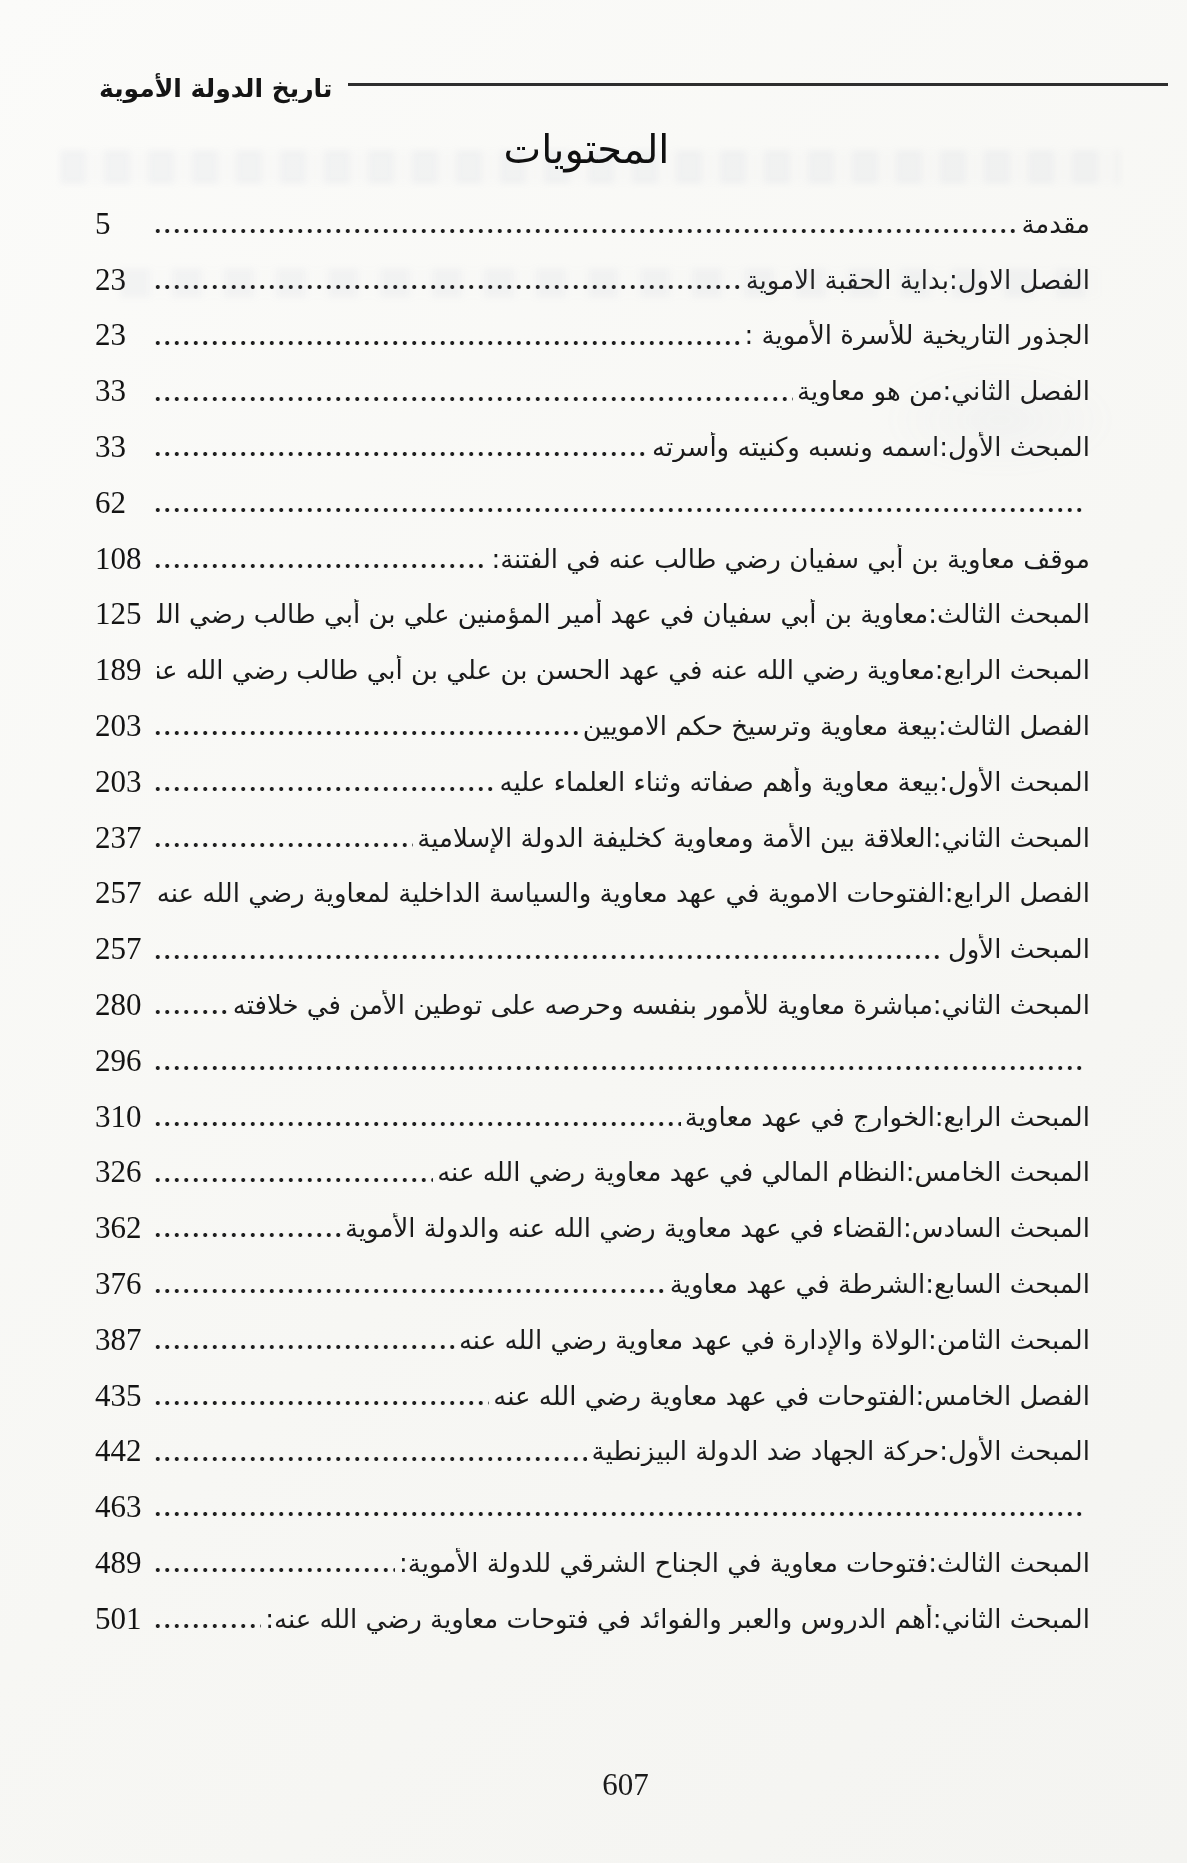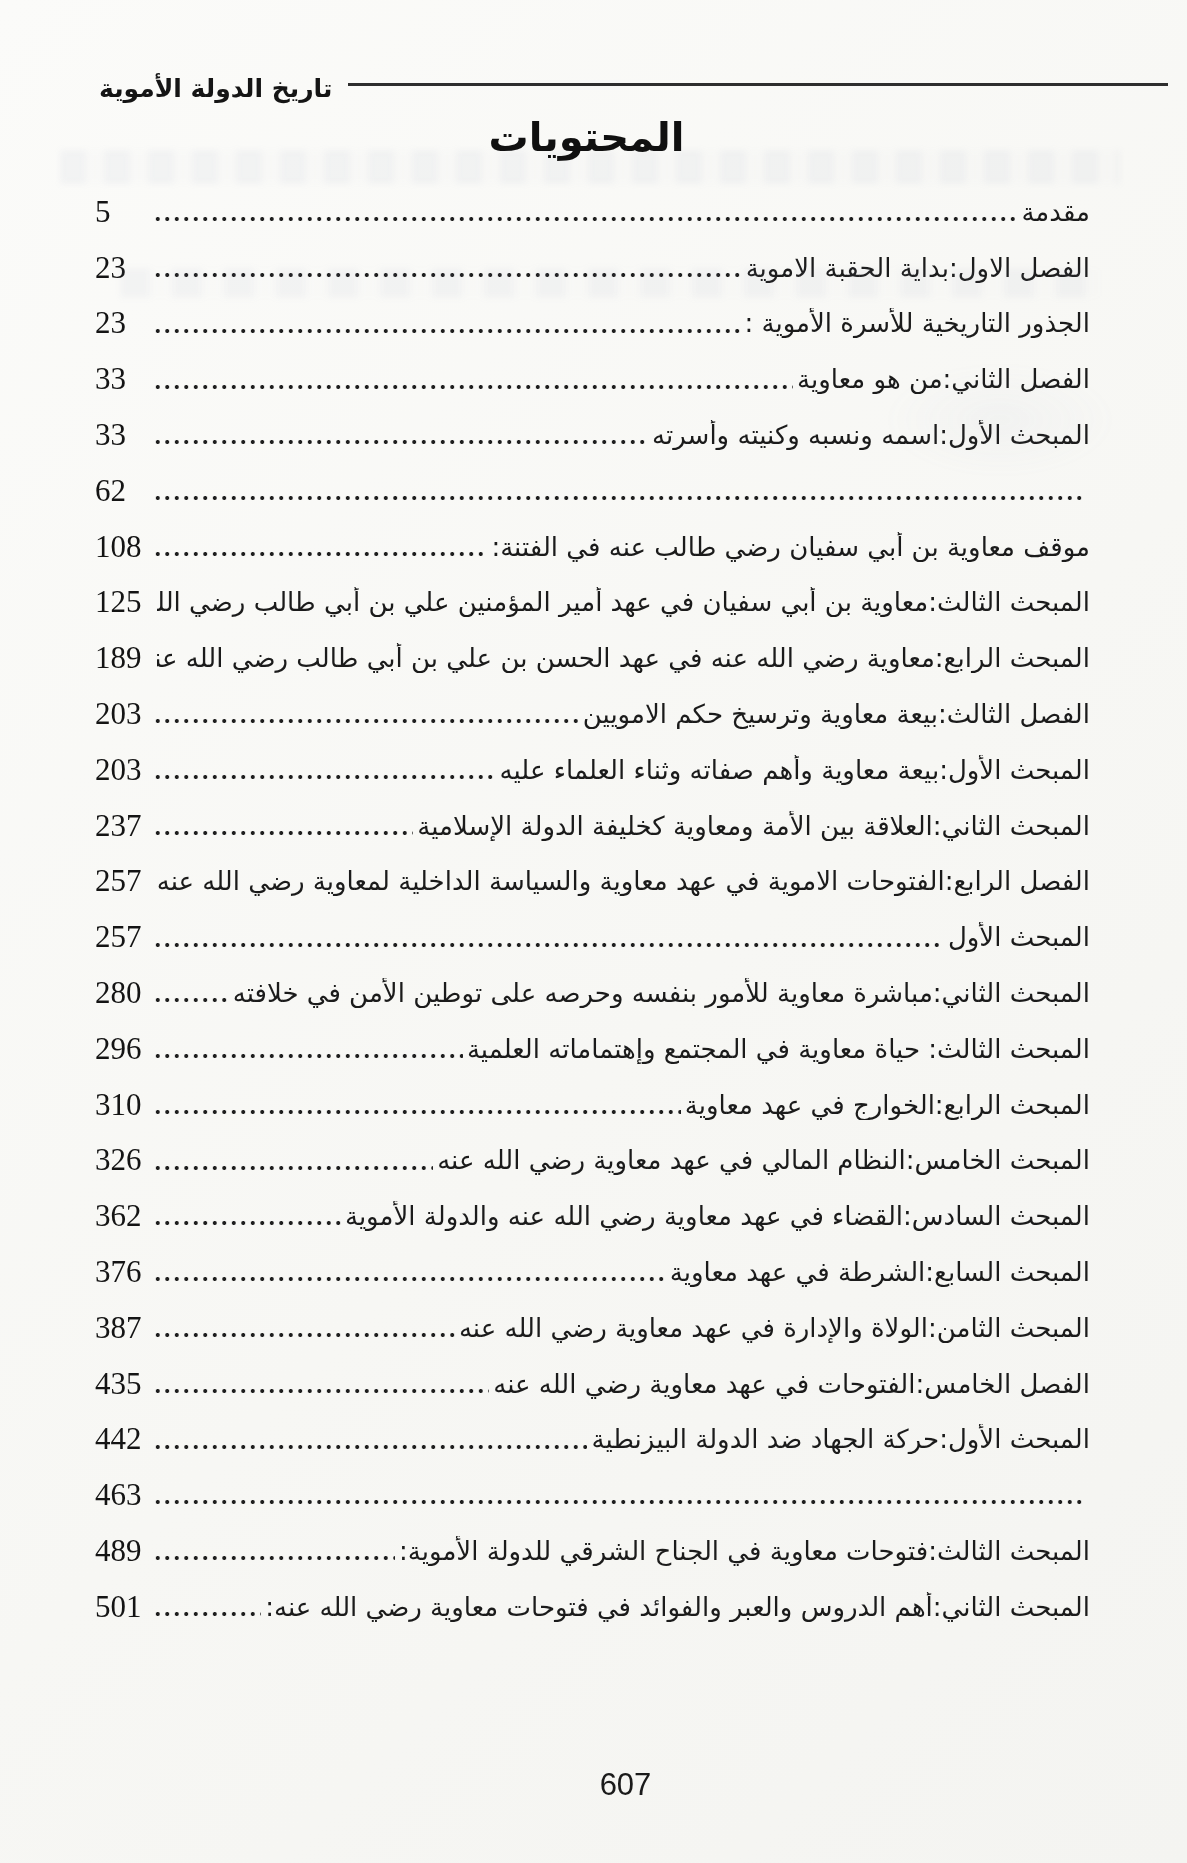"المحتويات" .contents-title { font-weight: bold -> normal; margin: 4px 0 0 0 -> 16px 0 0 0 }
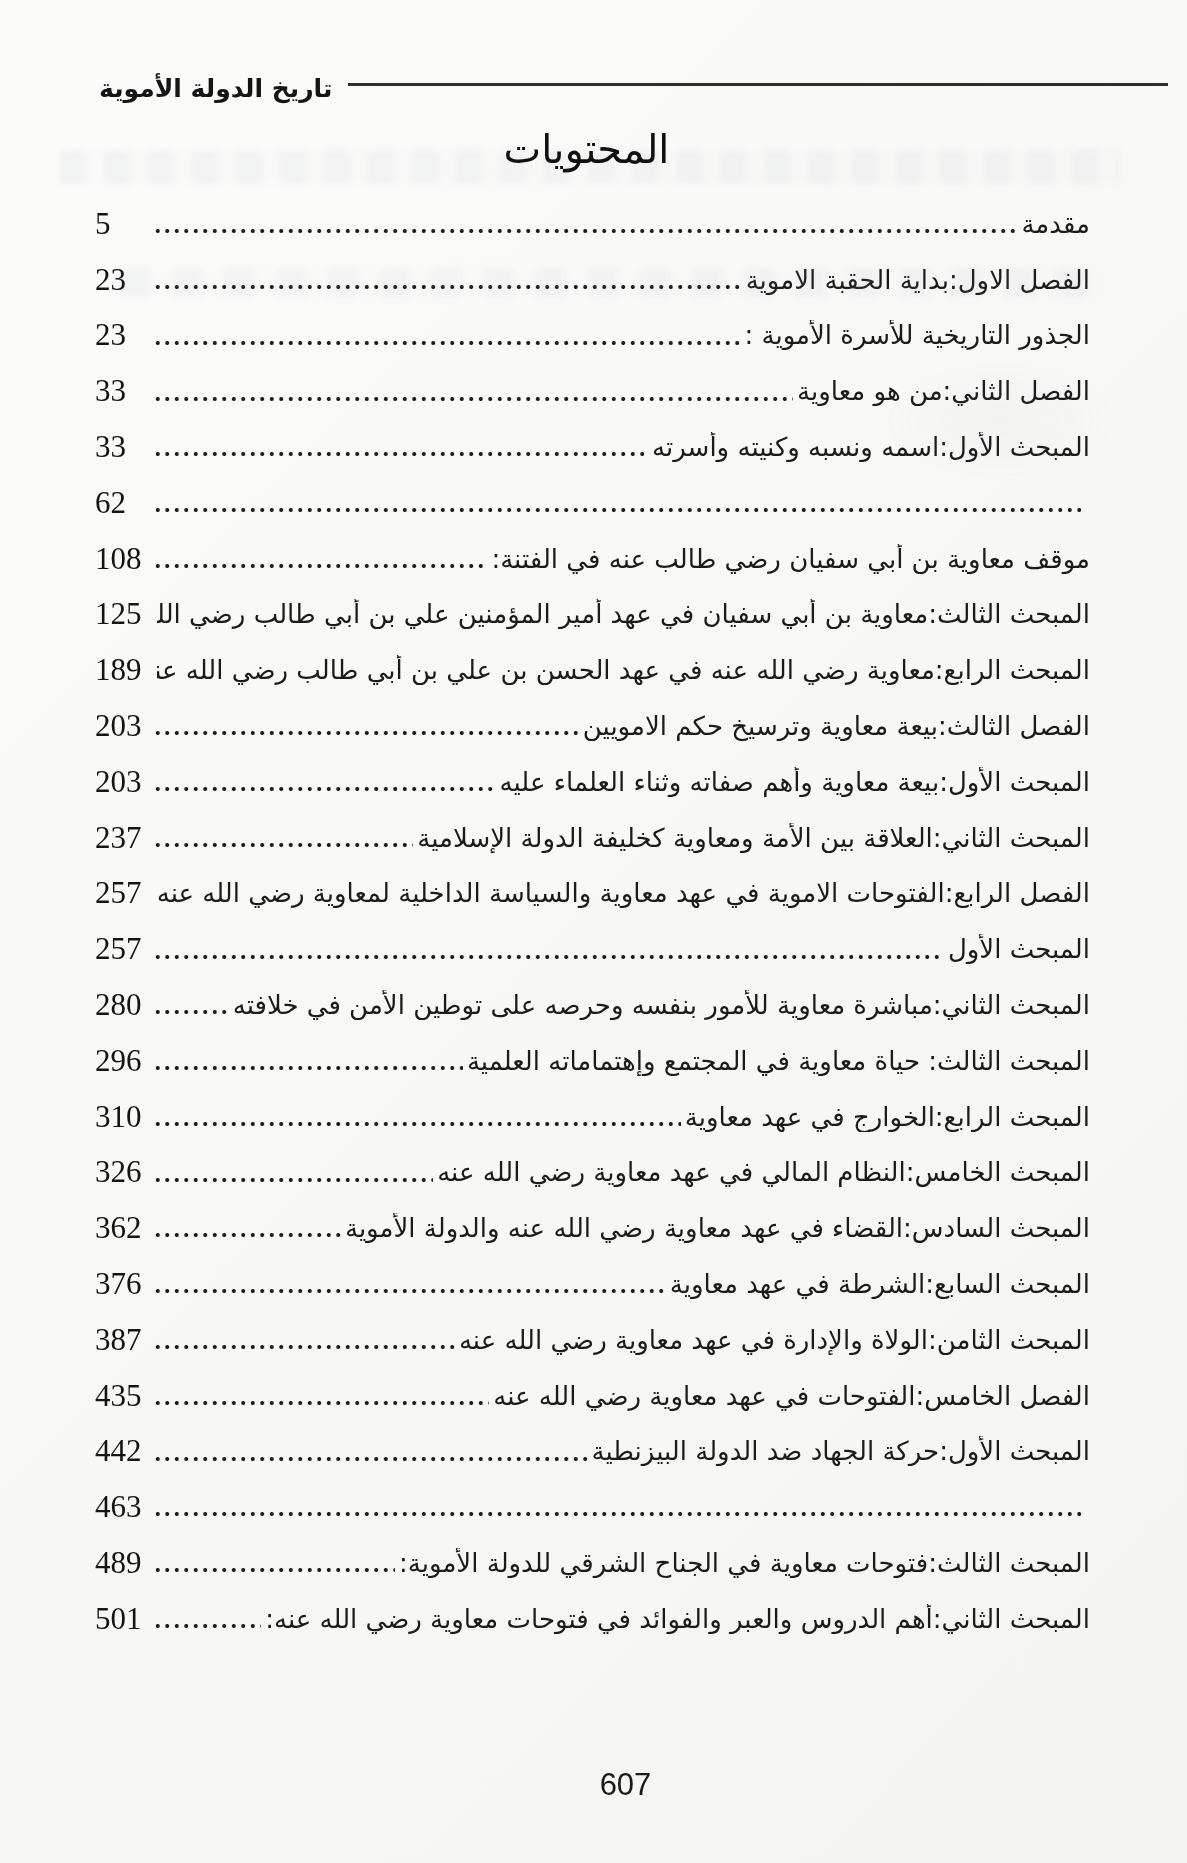"المبحث الثالث: حياة معاوية في" span.toc-title { html: <span>المبحث الثالث: حياة معاوية في المجتمع وإهتماماته العلمية</span> -> none }
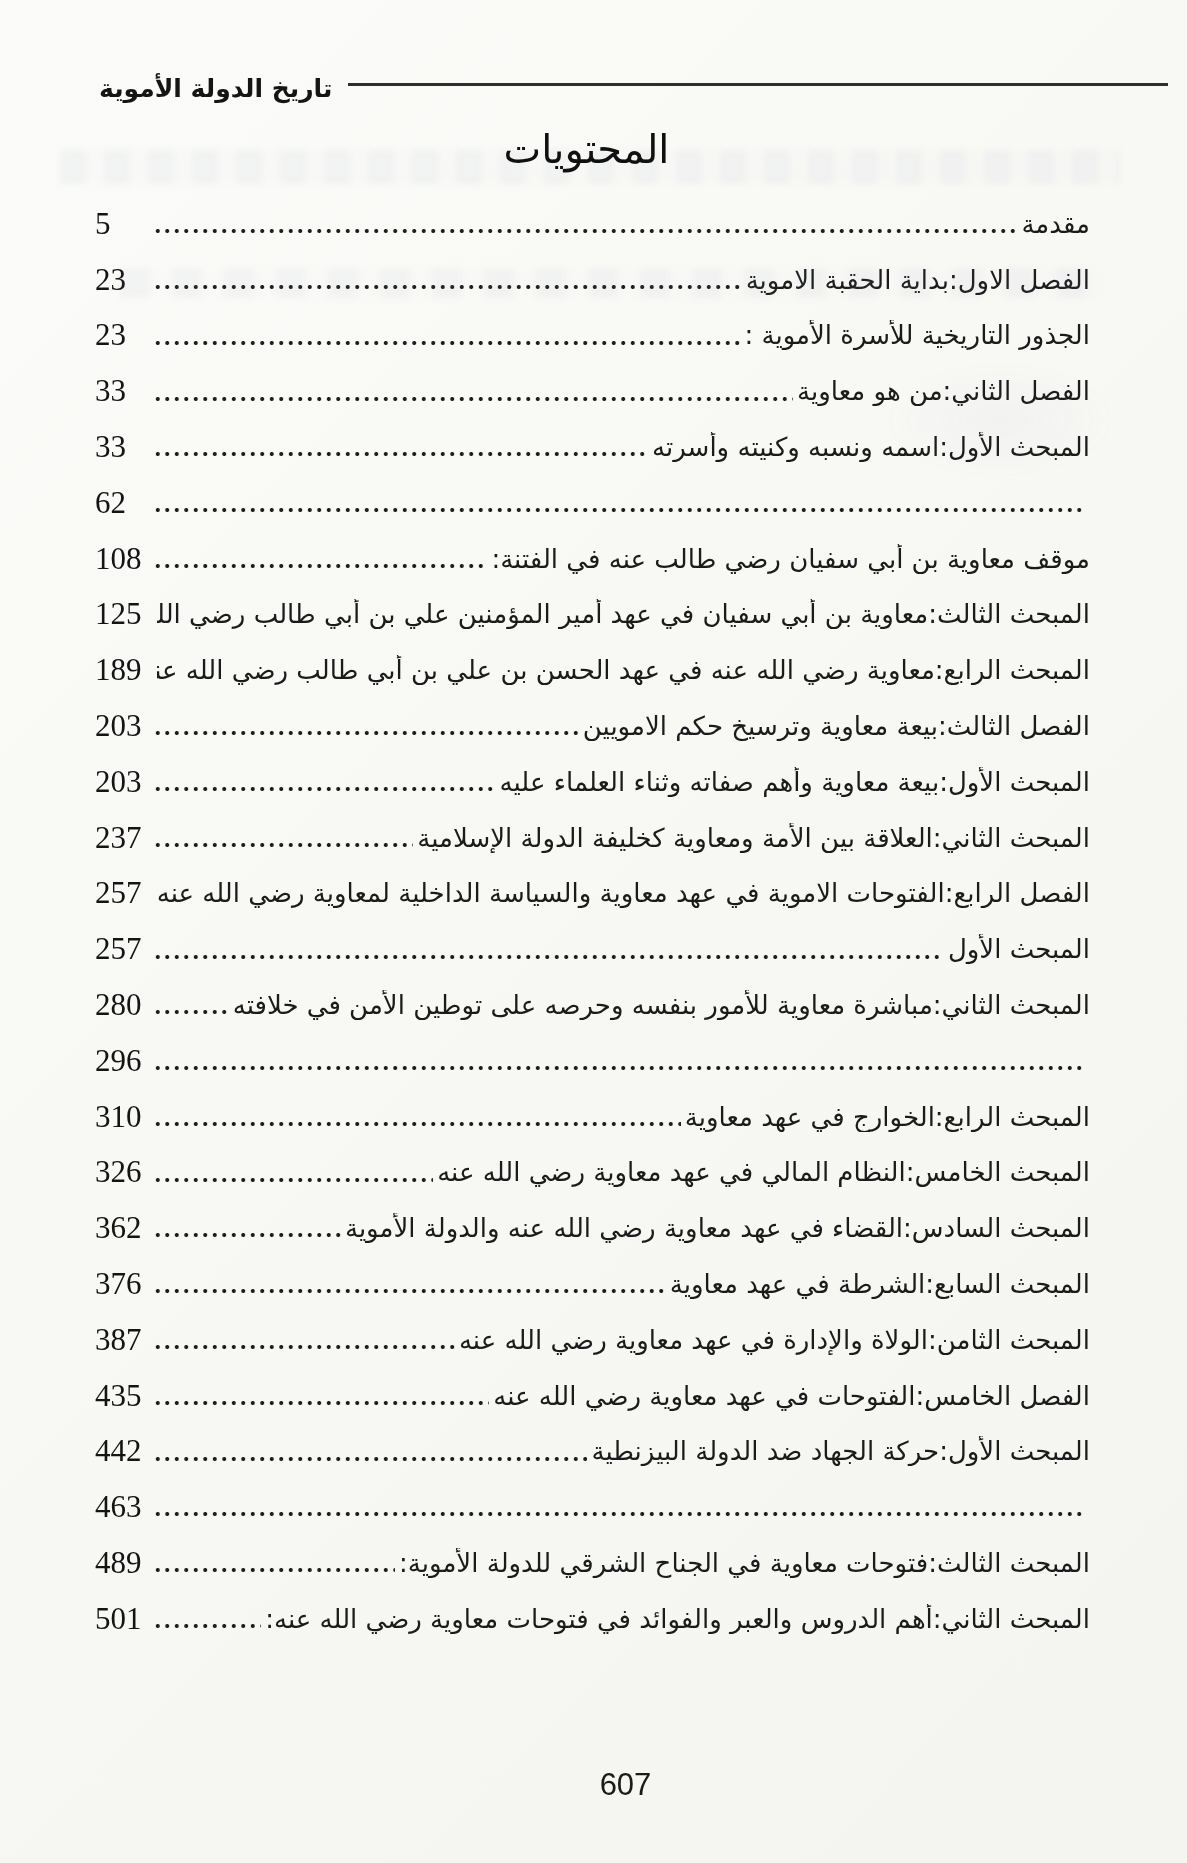"607" .folio { font-family: Liberation Sans, sans-serif -> Liberation Serif, serif }
